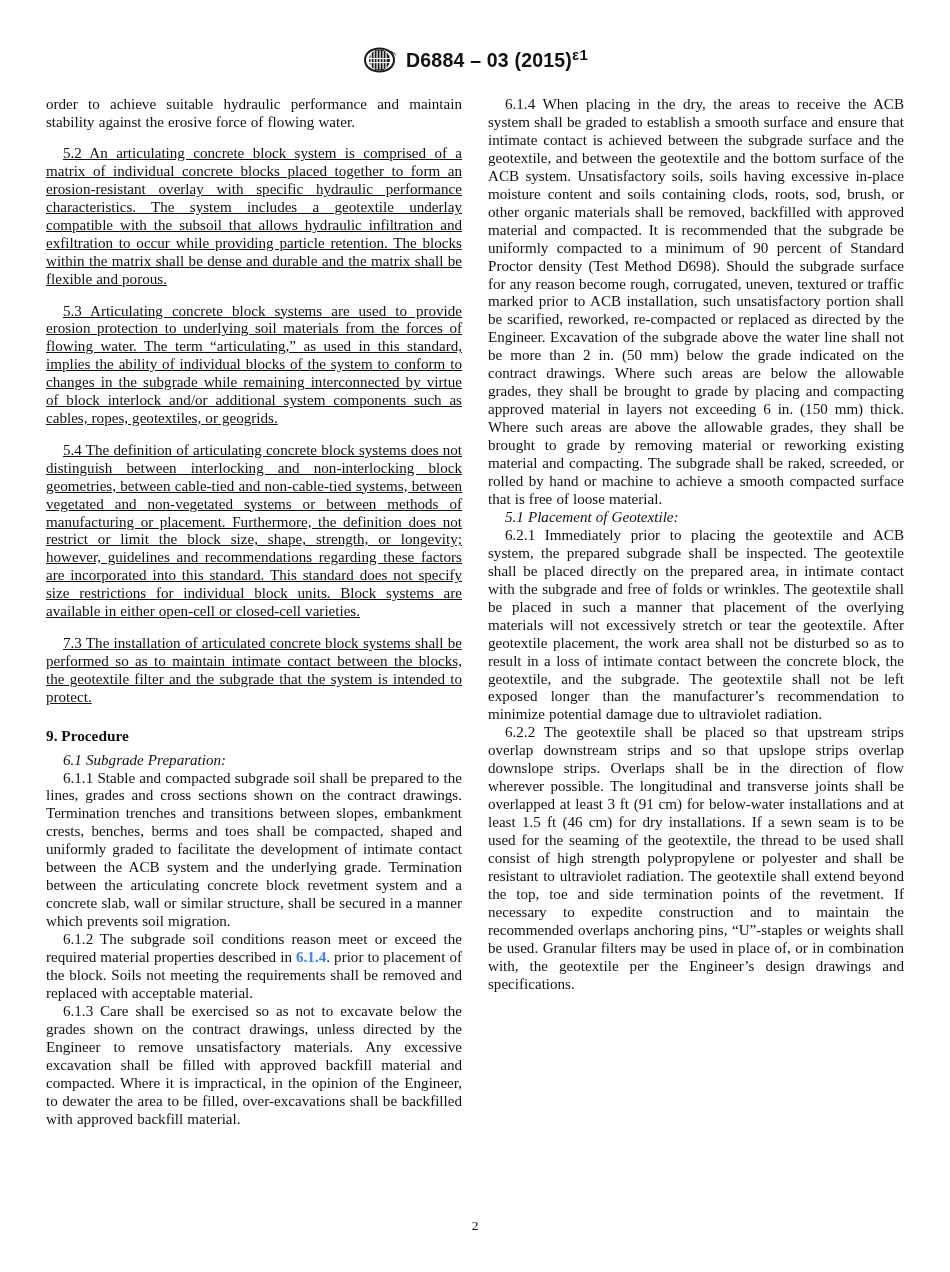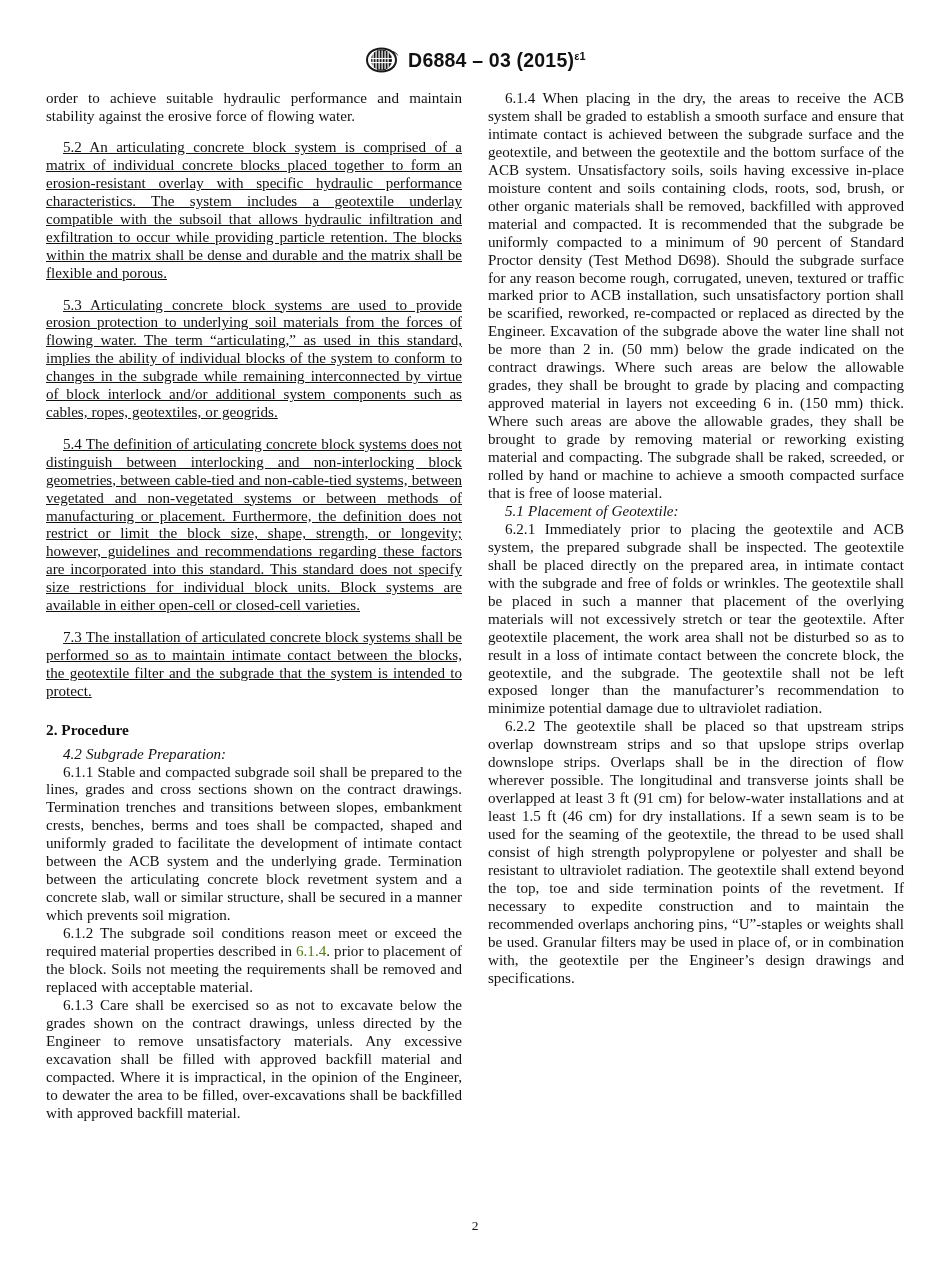"ε1" .designation .sup { font-size: 11px -> 15px }
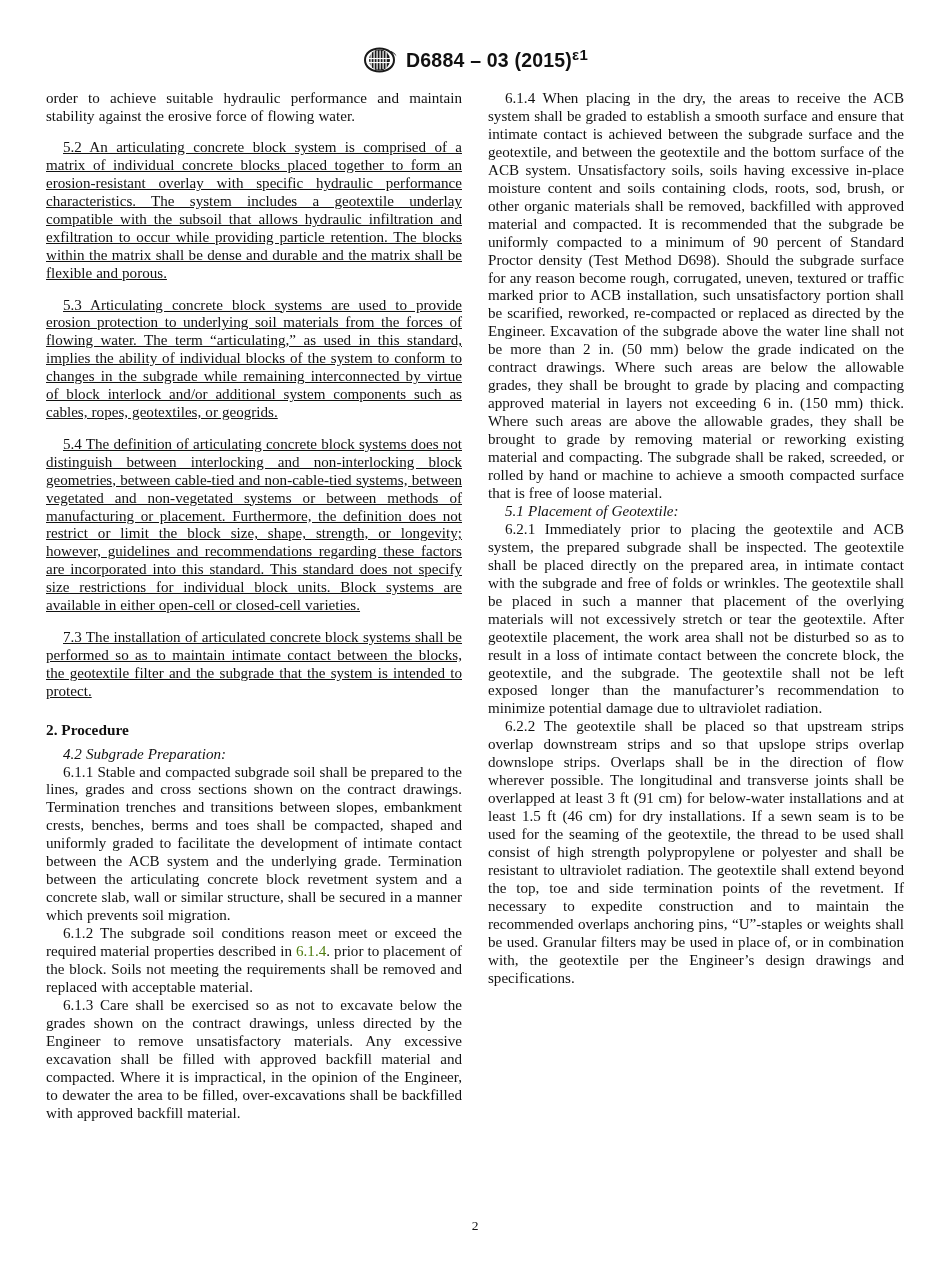"order to achieve suitable hydraulic" .col { margin-top: none -> 6px }
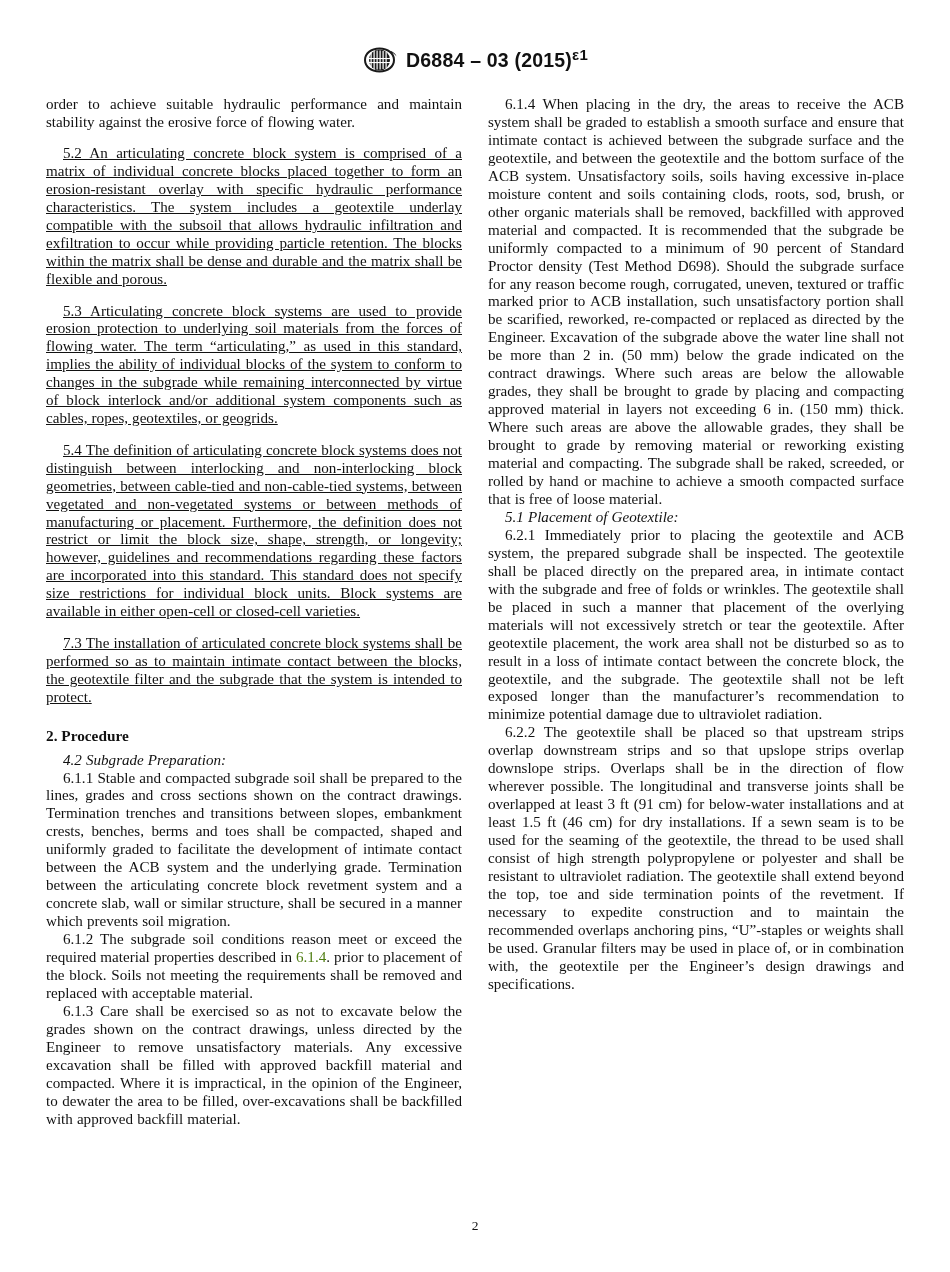"2. Procedure" h2.section-head { text: 2 -> 9 }
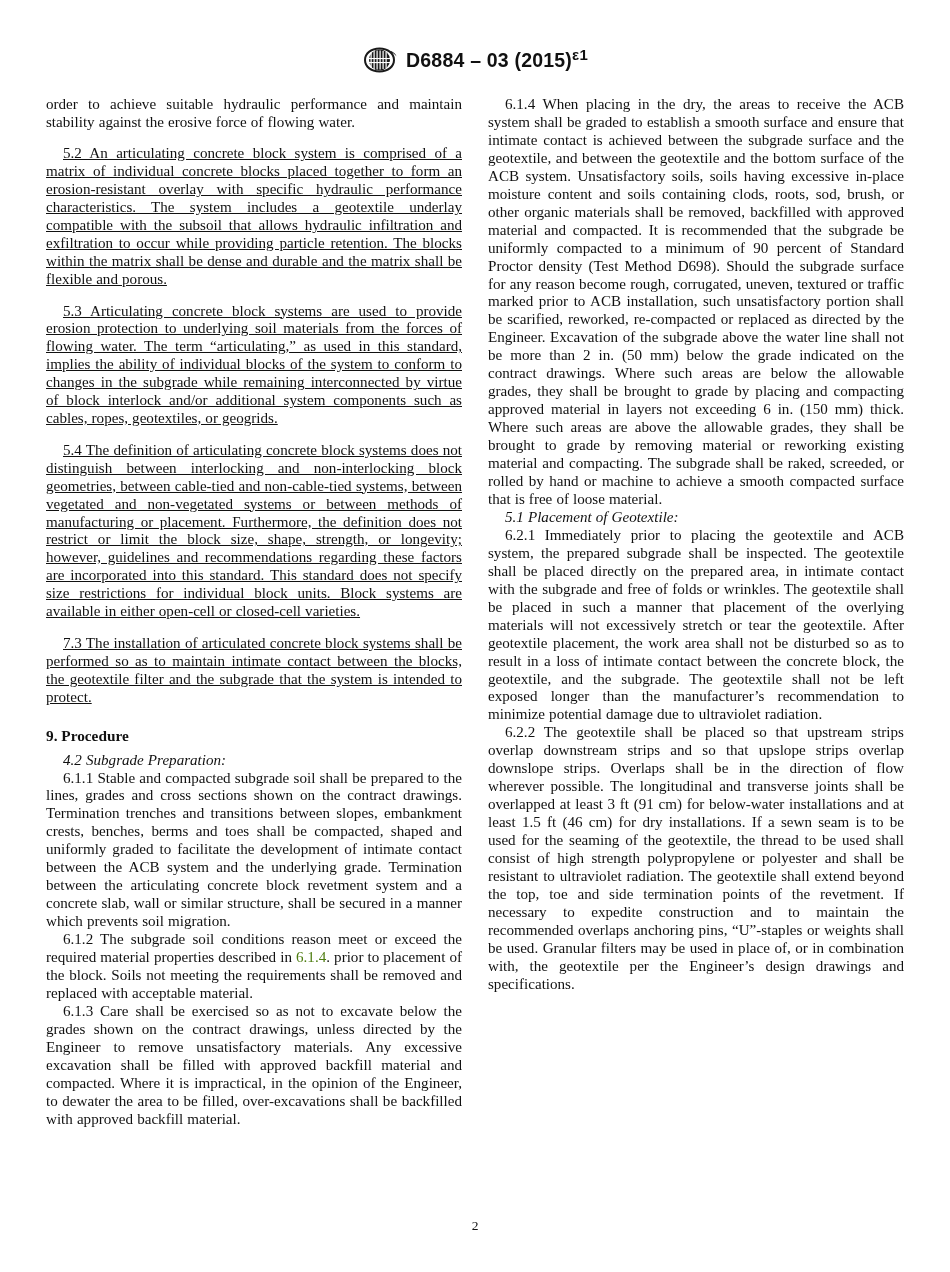"4.2 Subgrade Preparation:" p.para { text: 4.2 -> 6.1 }
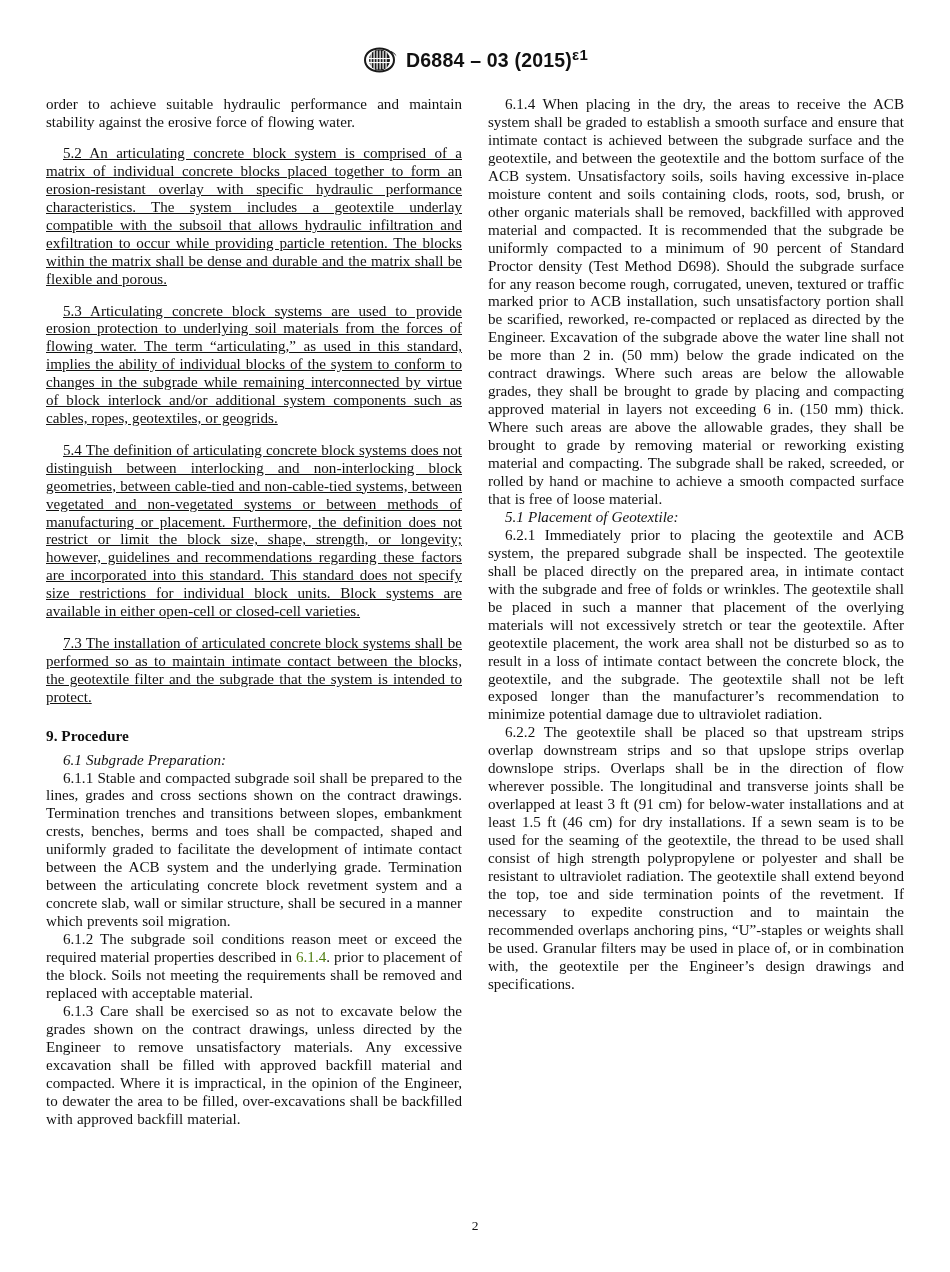"6.1.4" a.xref, .xref { color: #4d7c0f -> #3b82f6; font-weight: none -> bold }
